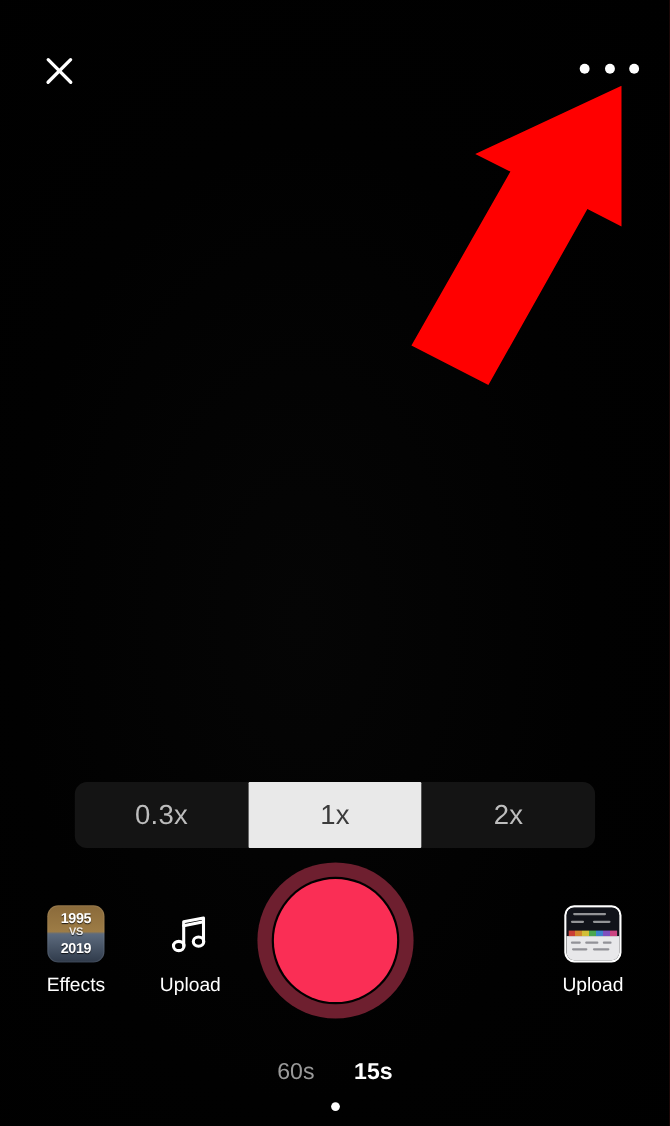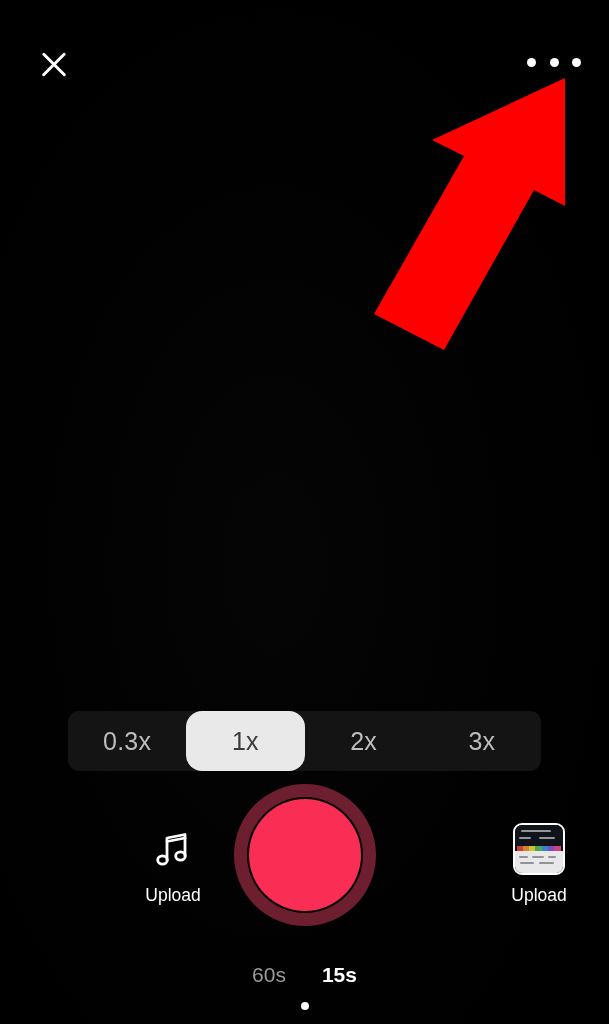"1x" .speed-opt.selected { border-radius: 16px -> 1px }
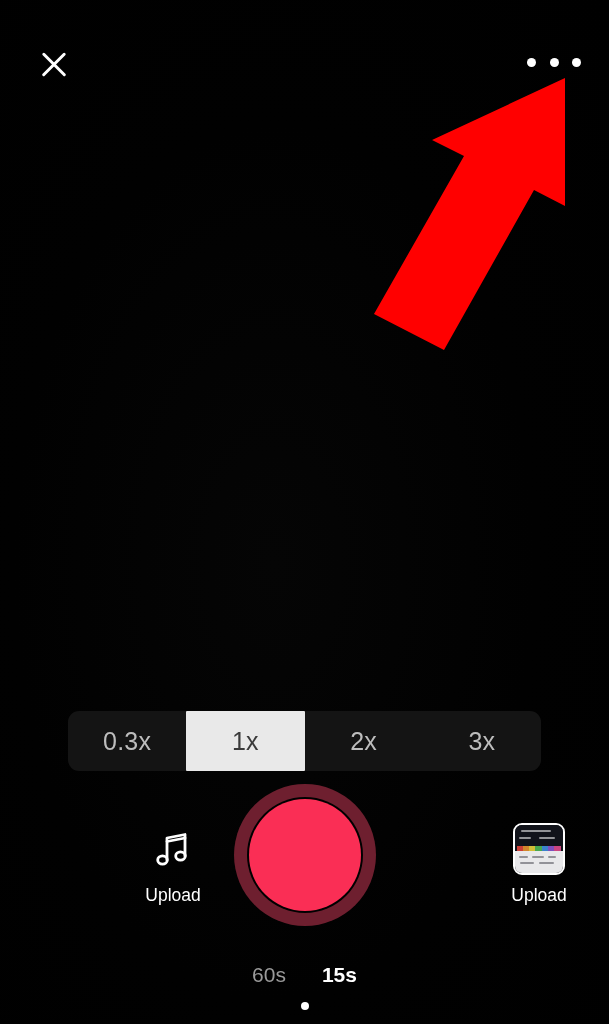"3x" div.speed-opt { html: <div>3x</div> -> none }
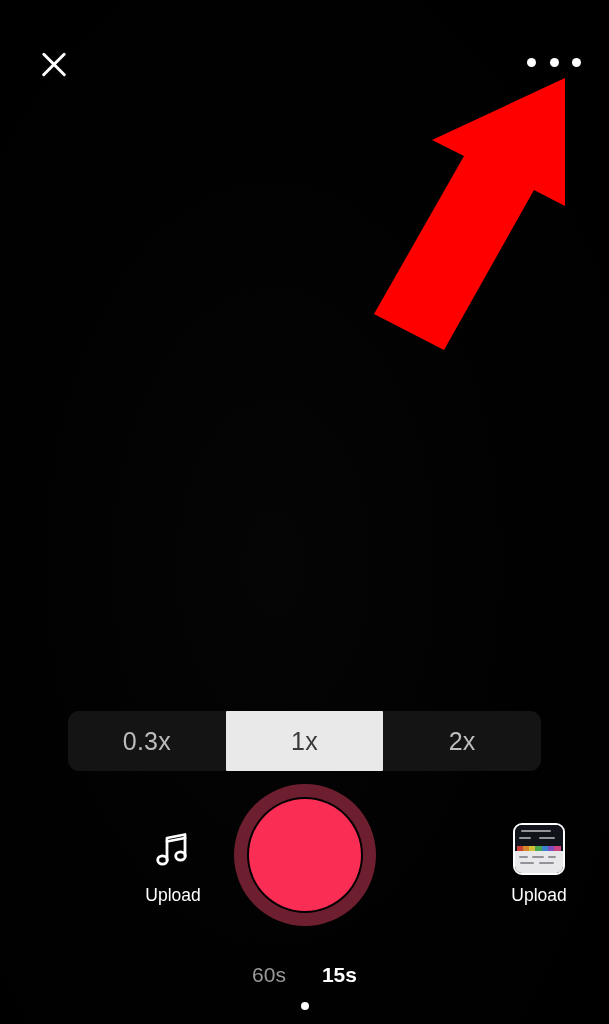"1995" div.tool { html: none -> <div> <div> <div> <div>1995</div> <div>VS</div> <div>2019</div> </div> </div> <div>Effects</div> </div> }
